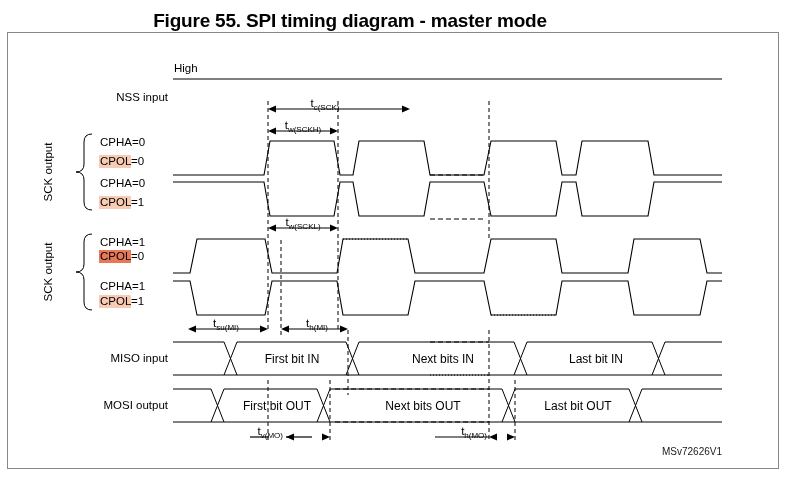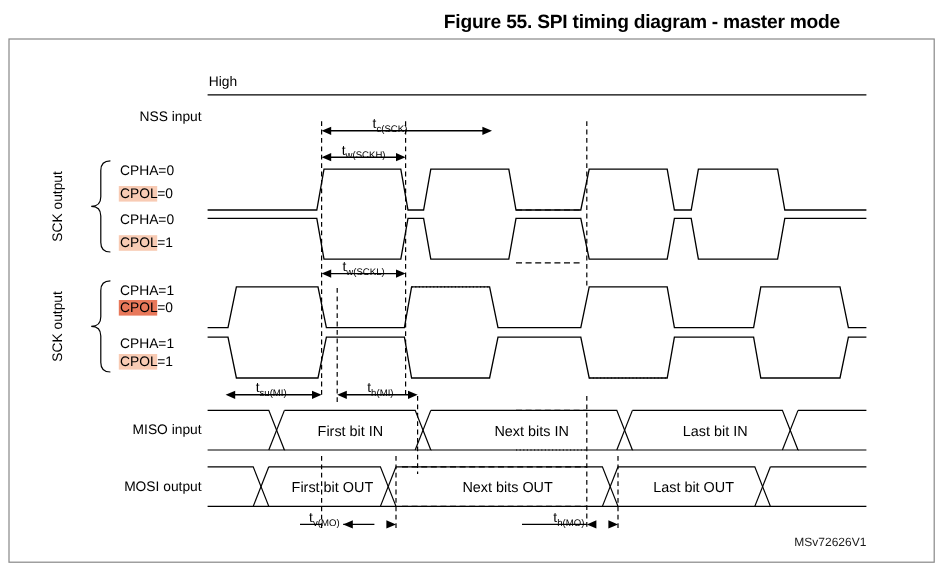"Figure 55. SPI timing diagram" #fig-title { font-size: 16px -> 19px; text-align: right -> center }
